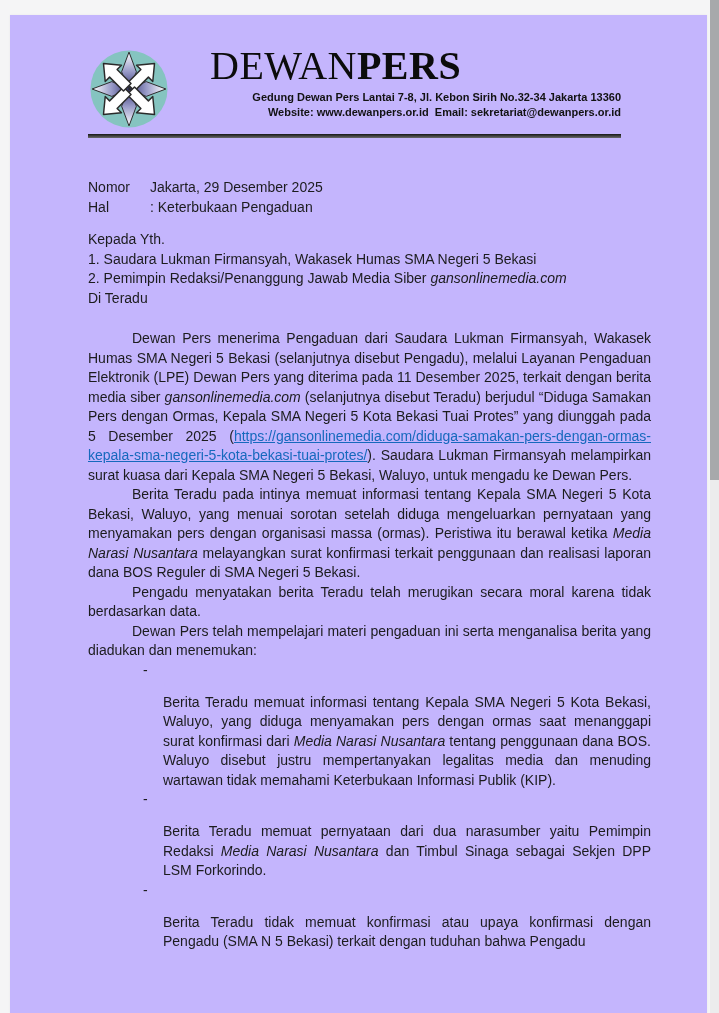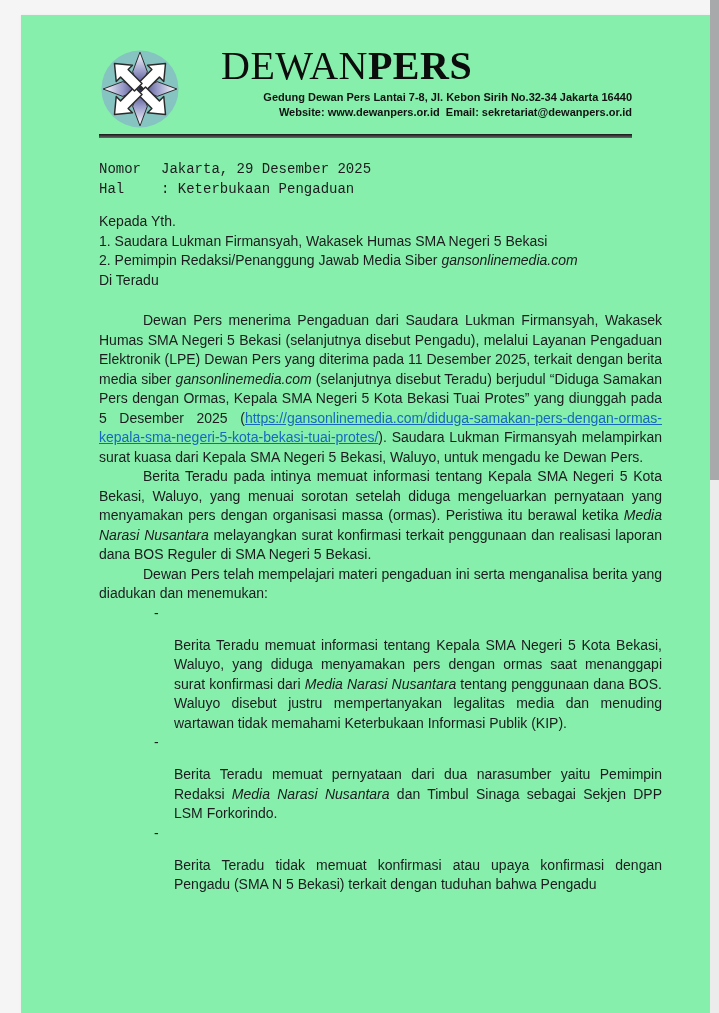"DEWANPERS" .page { background: #86efac -> #c4b5fd; left: 21px -> 10px }
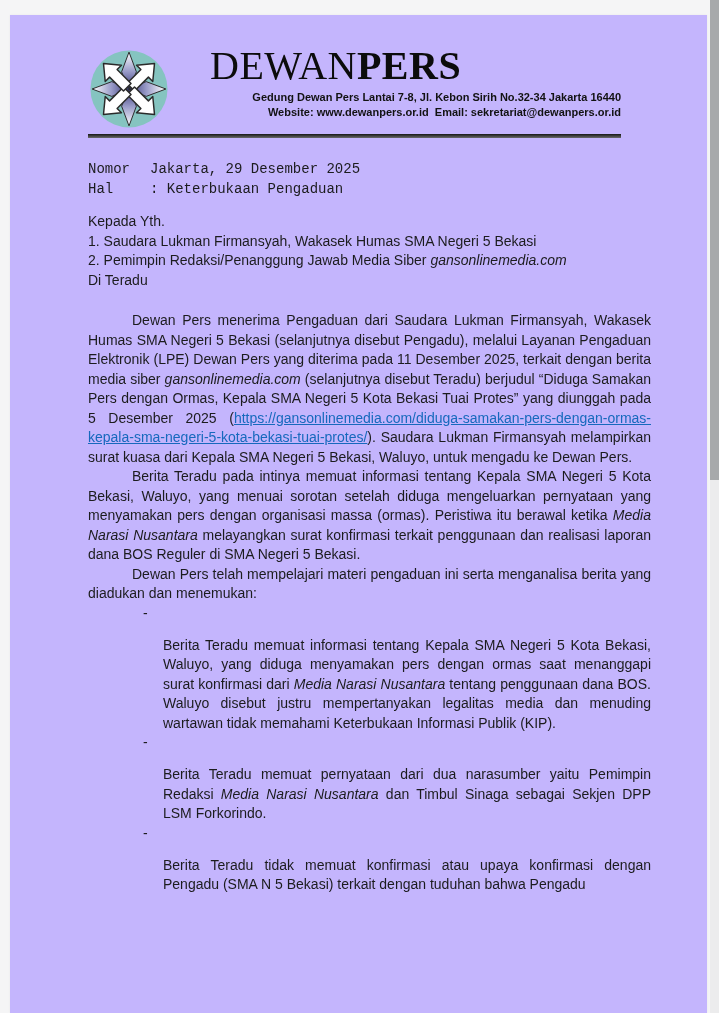"Gedung Dewan Pers Lantai 7-8," div.addr-line { text: 16440 -> 13360 }
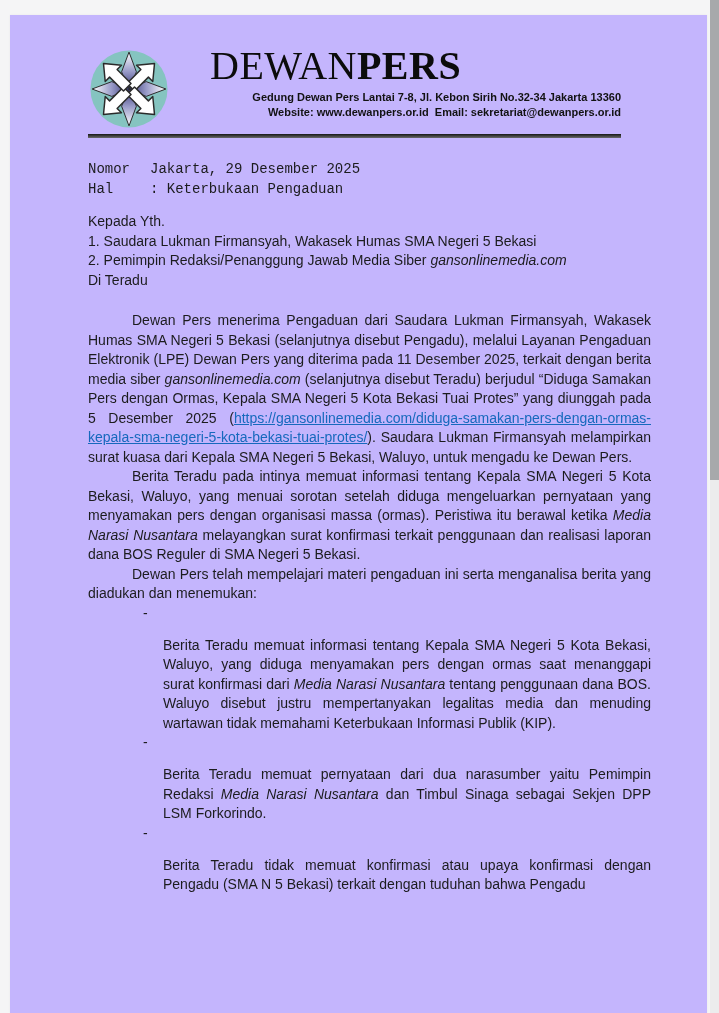"Nomor" .meta { font-family: Liberation Mono, monospace -> none; margin-top: 22px -> 40px }
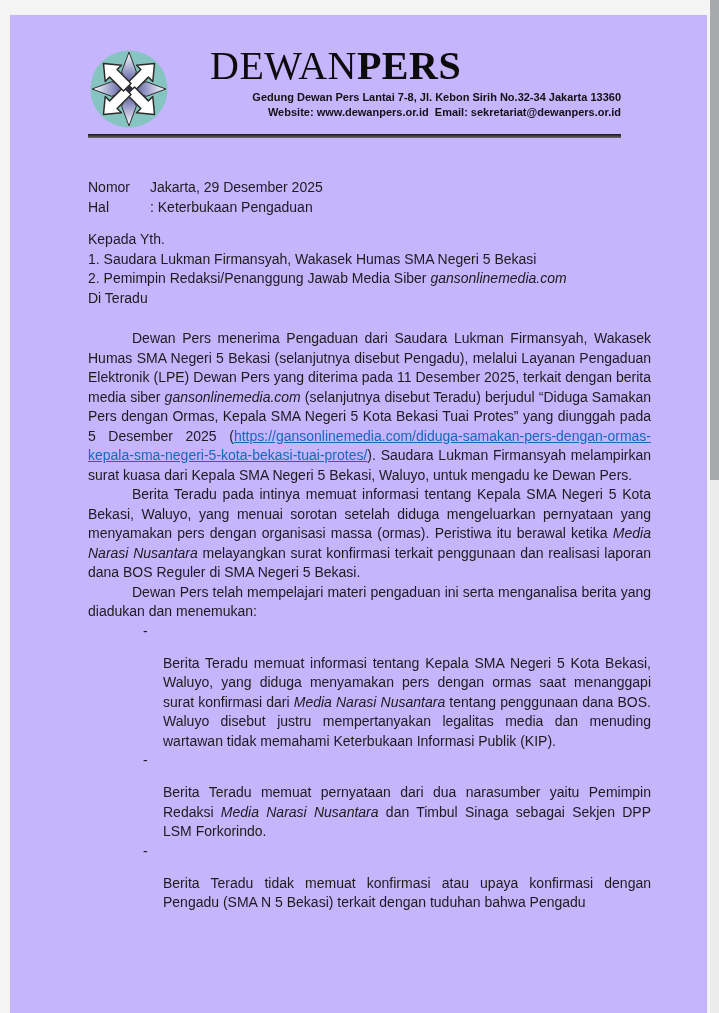"Pengadu menyatakan berita Teradu telah" p.body-par { html: none -> <p><span>Pengadu menyatakan berita Teradu telah merugikan secara moral karena tidak berdasarkan data.</span></p> }
